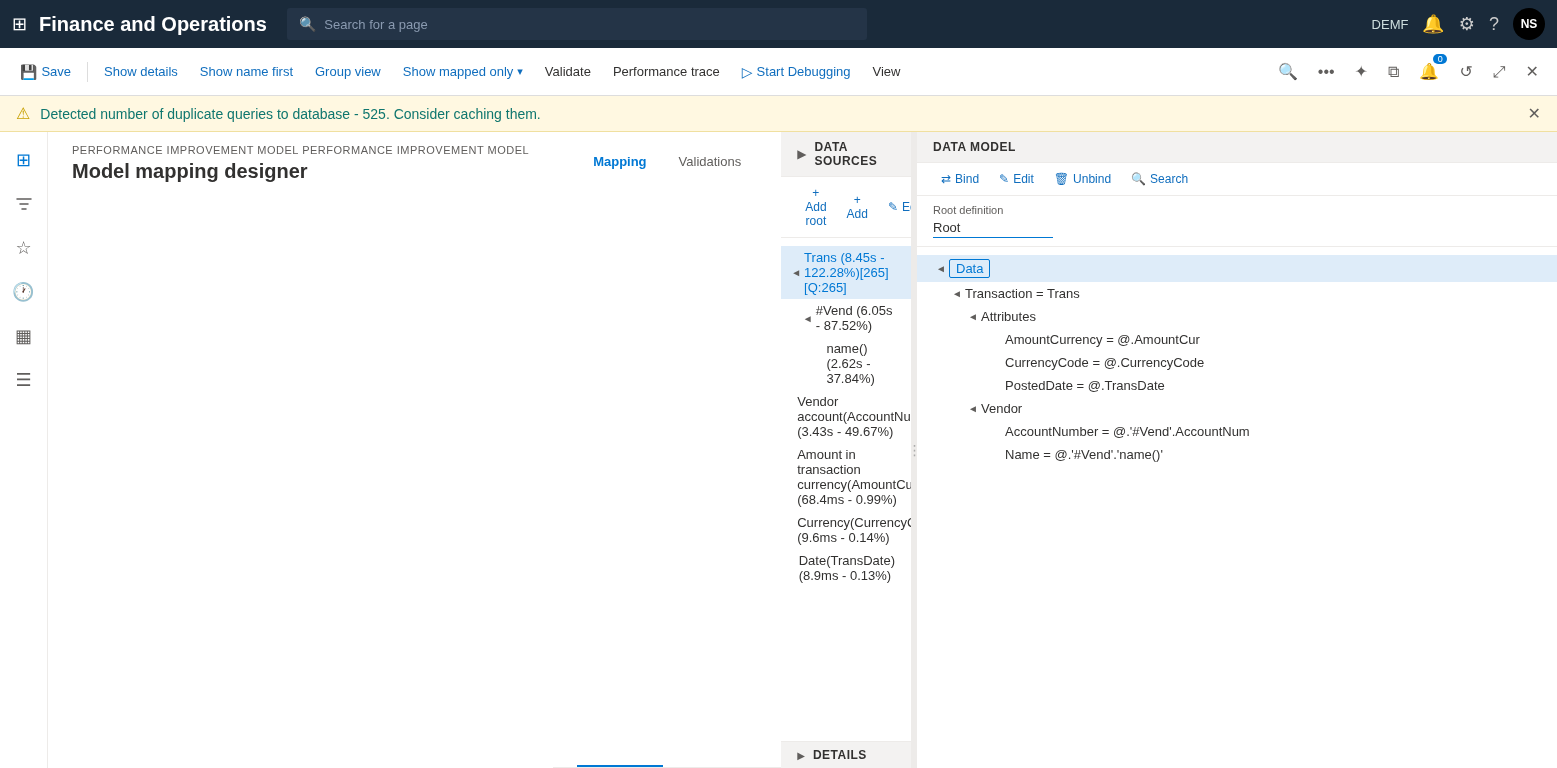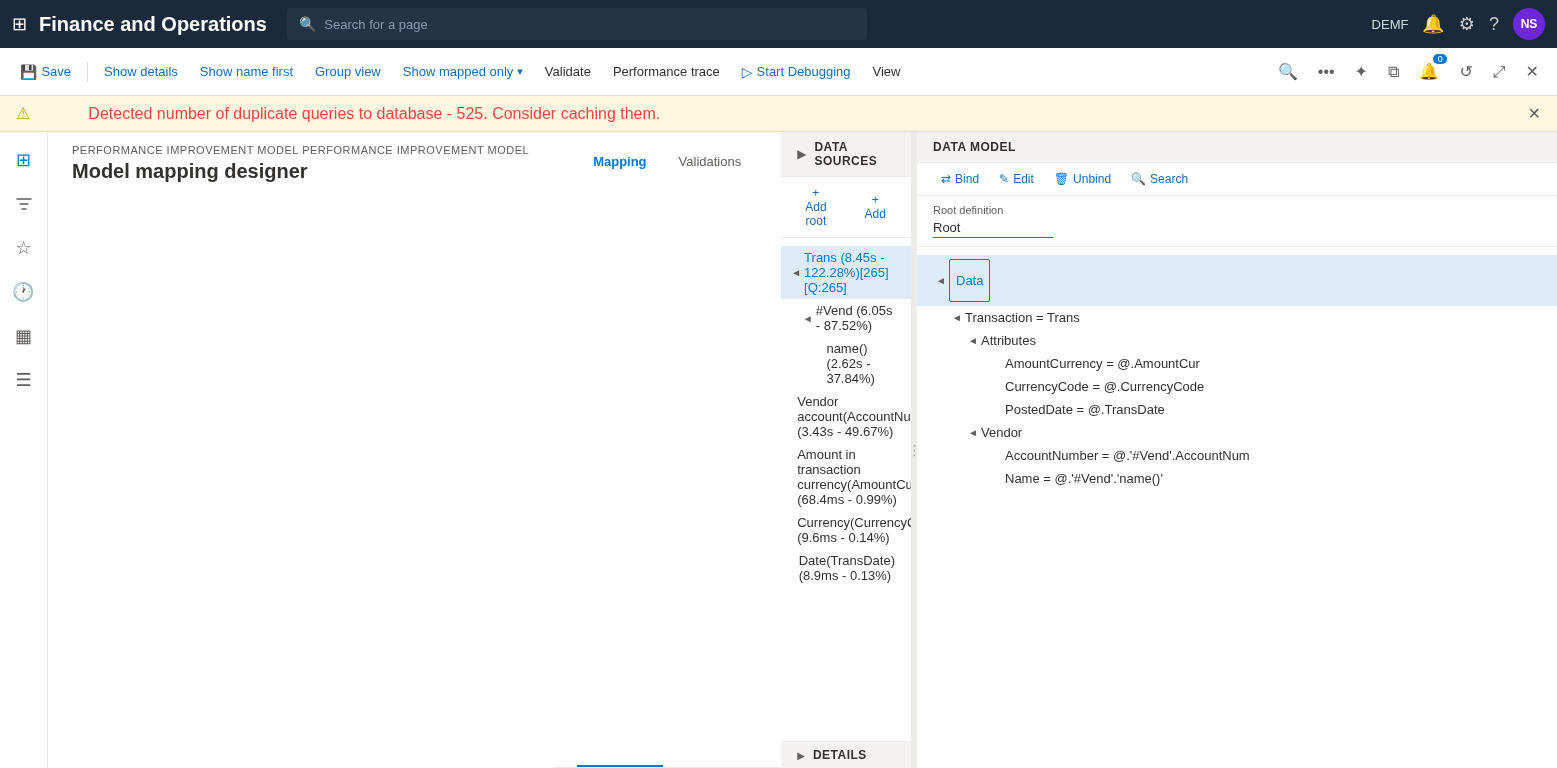"NS" .avatar { background: #6d28d9 -> #000000 }
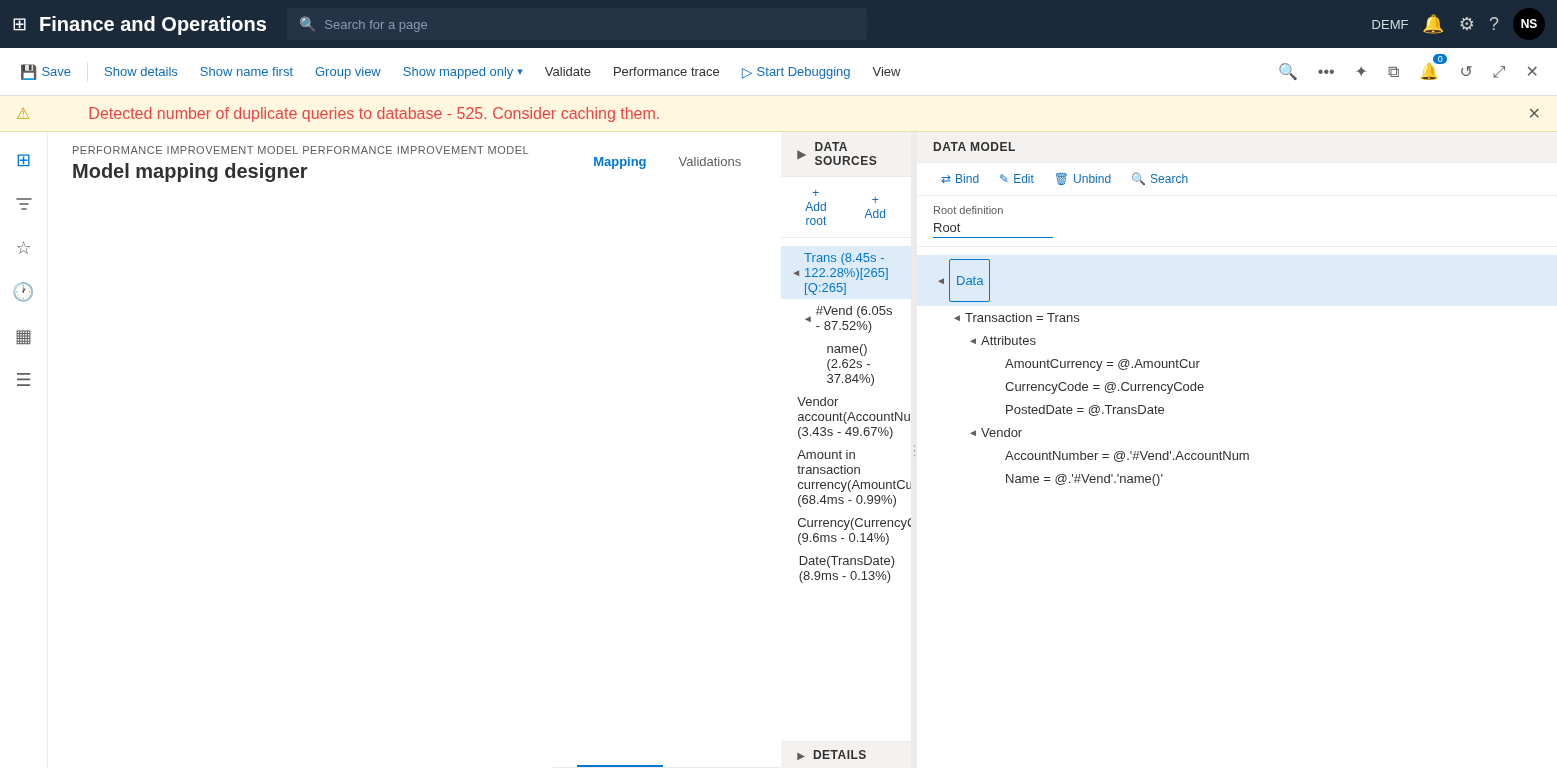"Detected number of duplicate queries" .warning-bar .warn-text { color: #ef4444 -> #0f766e; font-size: 16px -> 14px; margin-left: 48px -> none }
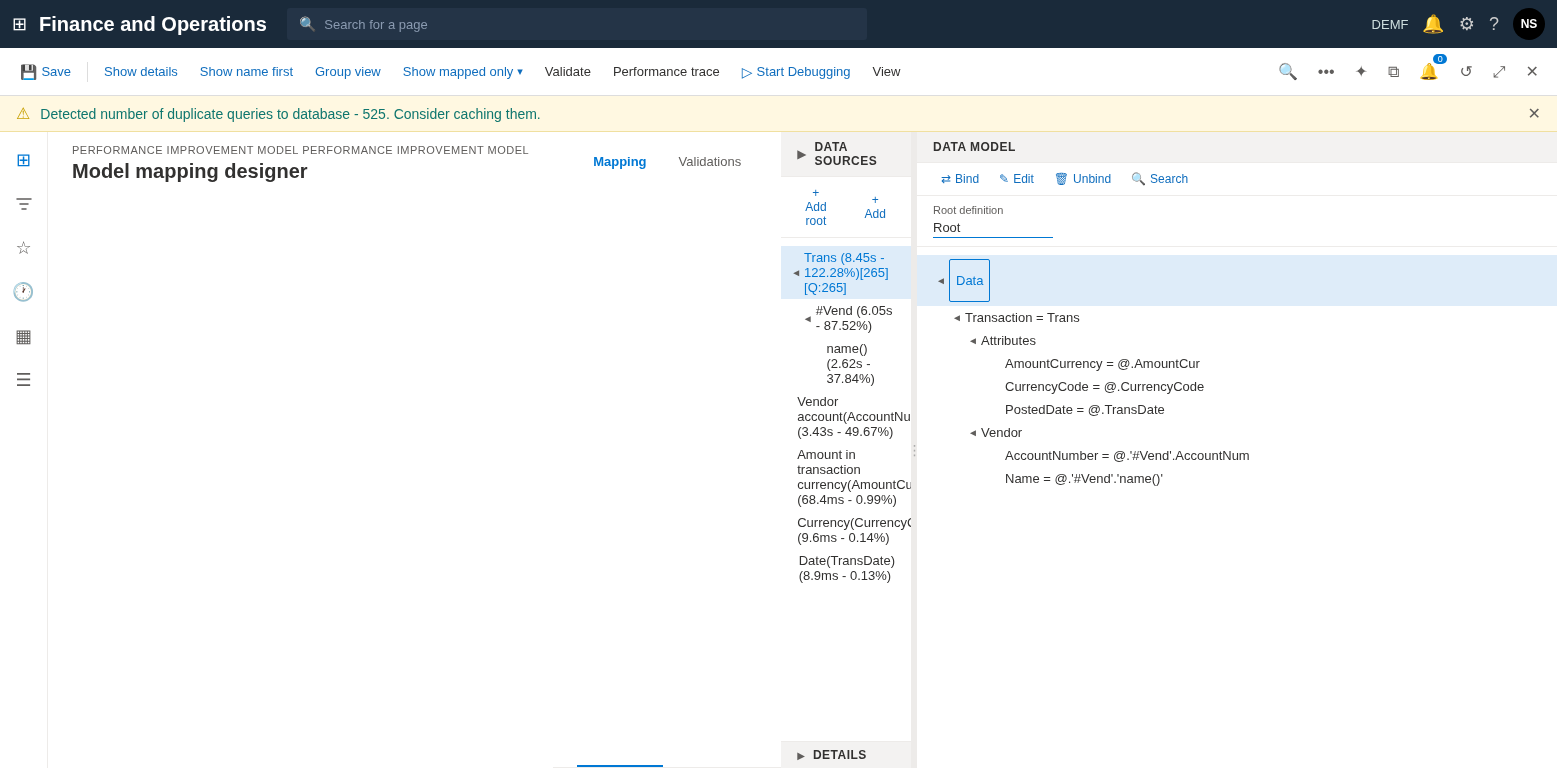"+ Add root" .pane-toolbar { gap: 22px -> 4px }
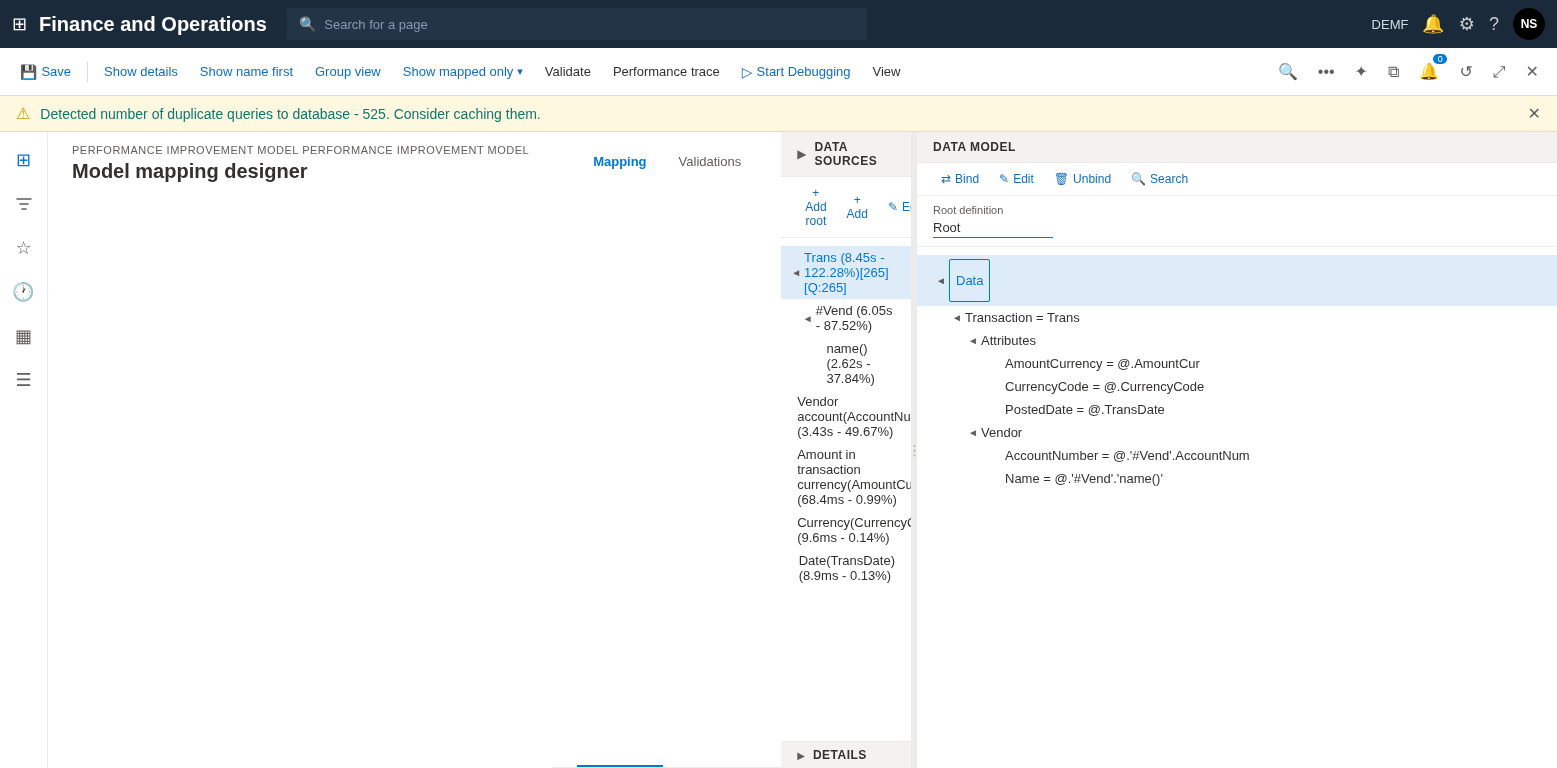"Data" .dm-item .item-box { padding: 13px 6px -> 1px 6px }
